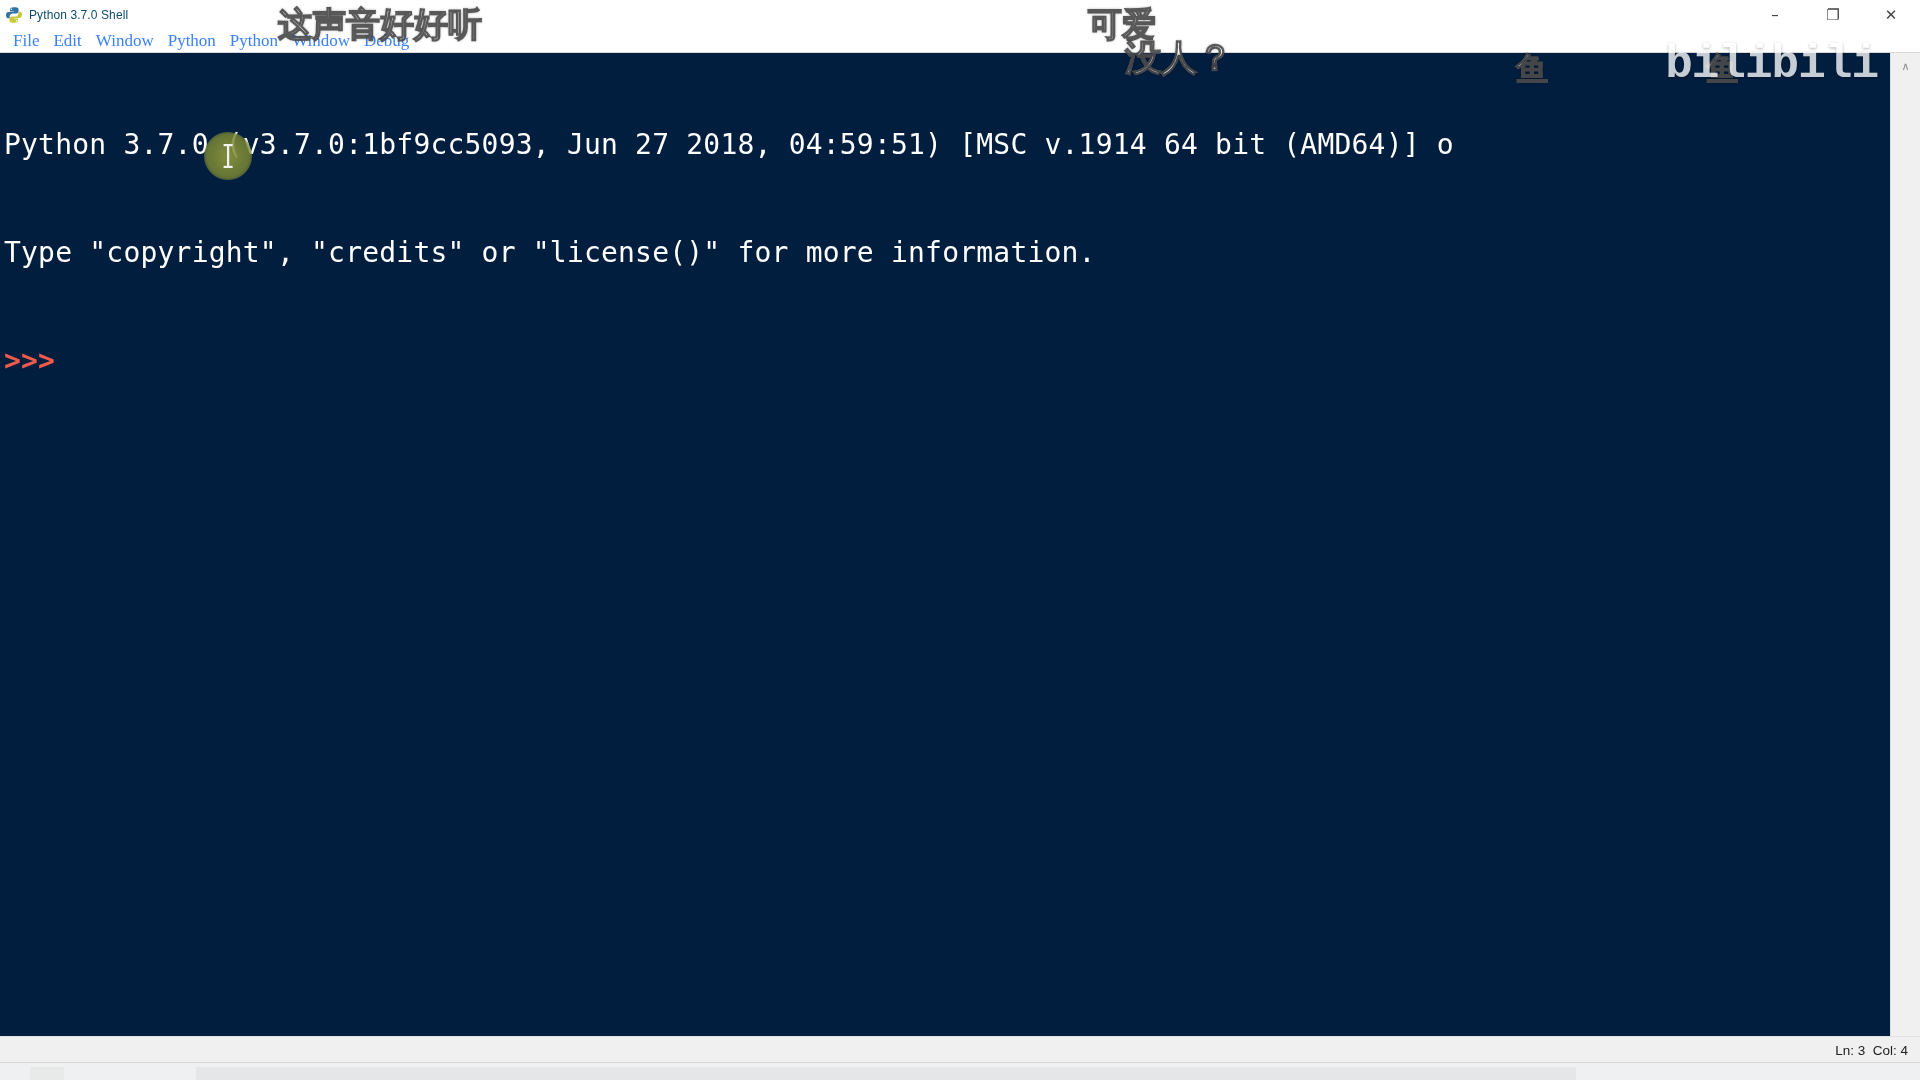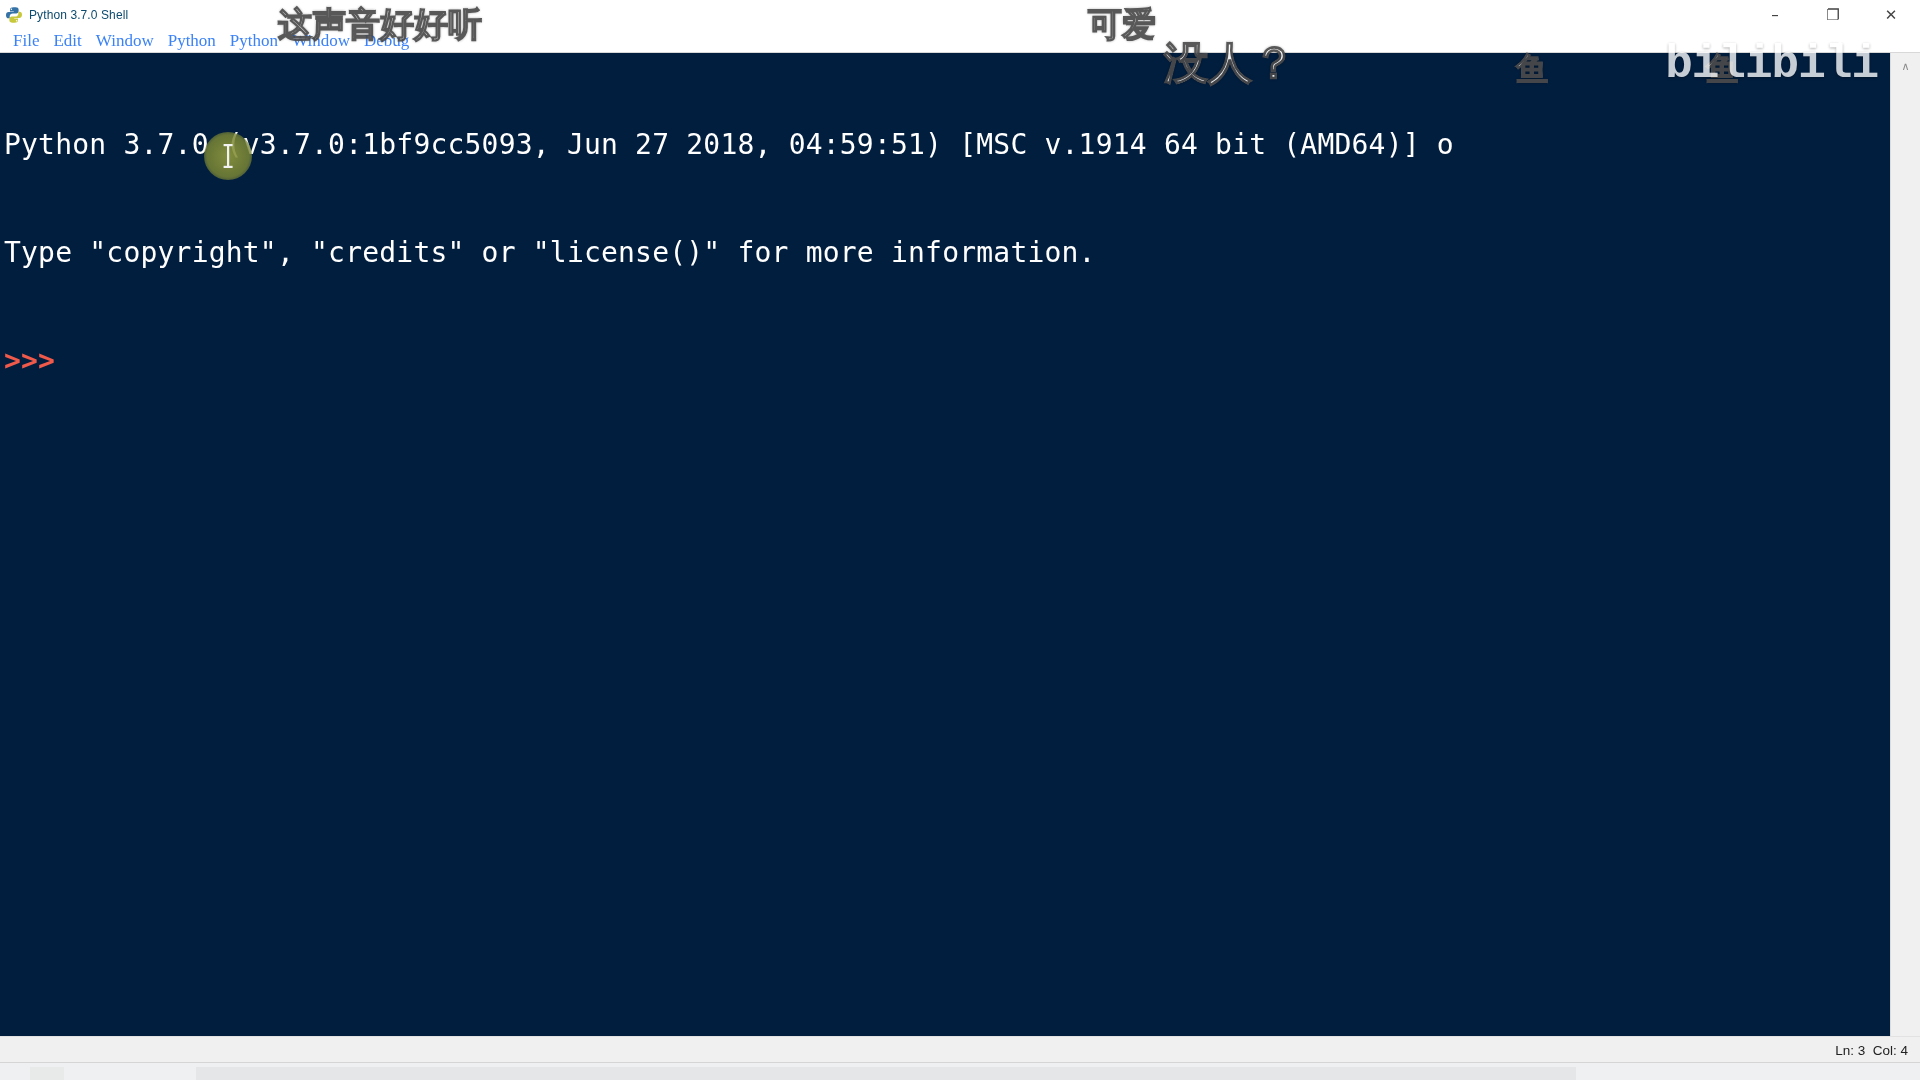"没人？" div.danmaku { font-size: 44px -> 36px; left: 1164px -> 1125px }
